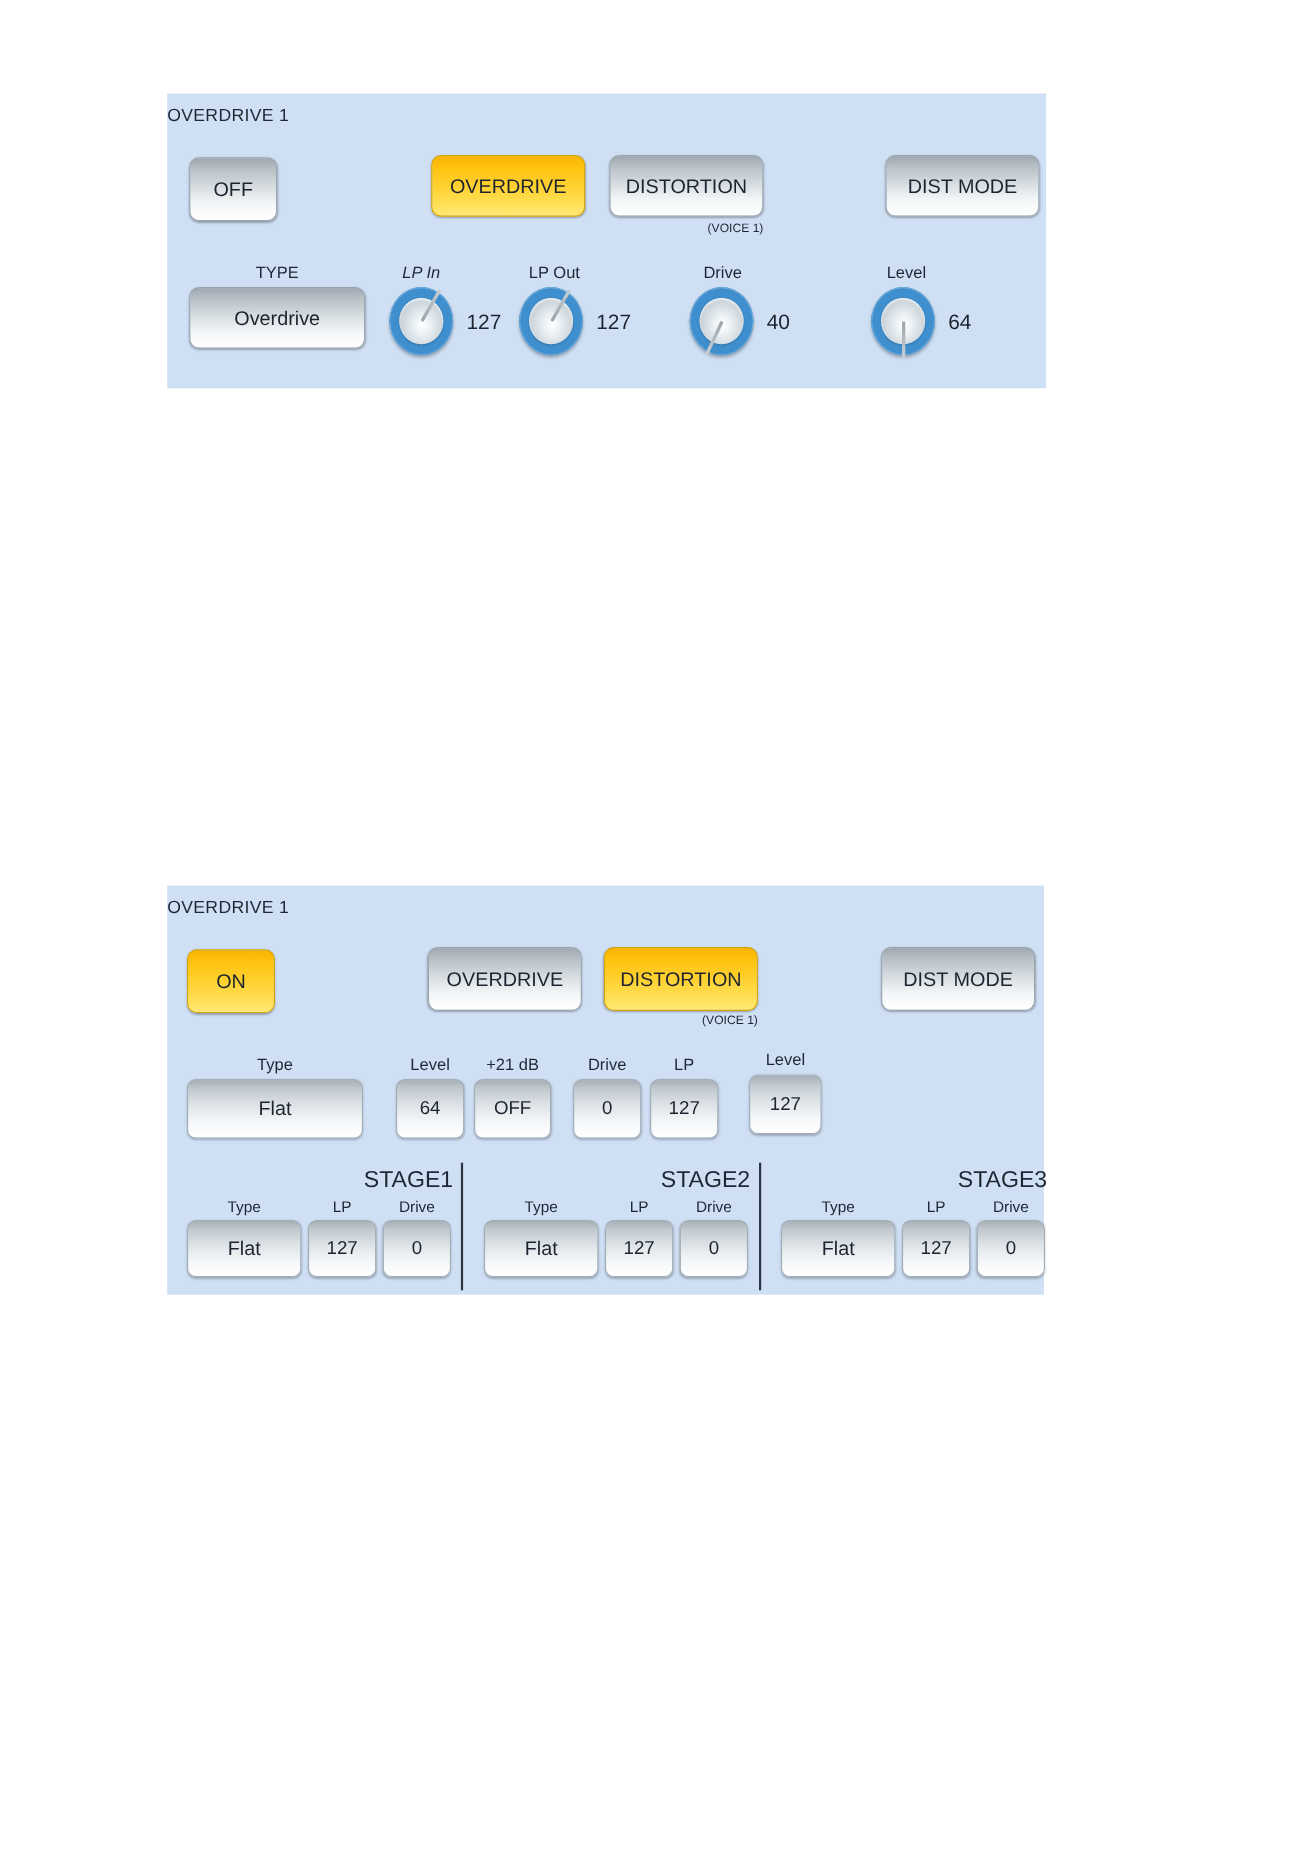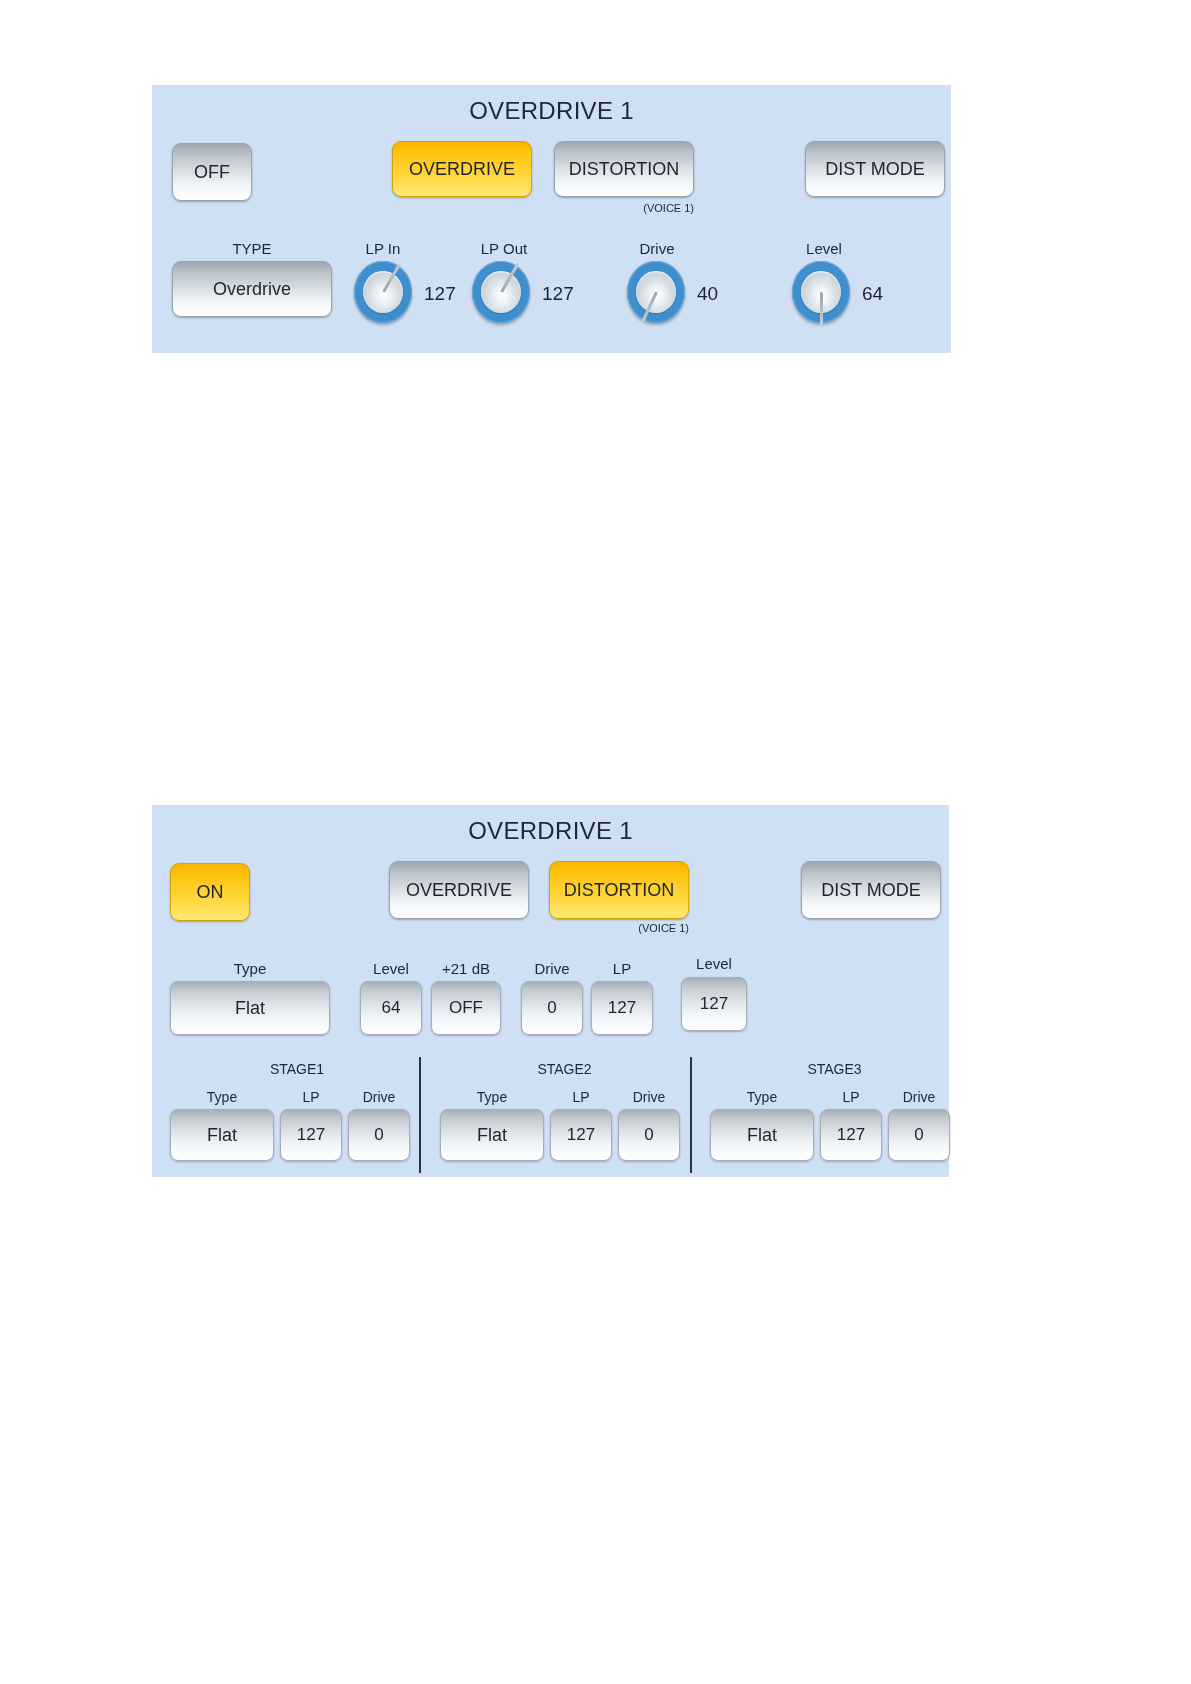"OVERDRIVE 1" .panel-title { font-size: 24px -> 16px; text-align: center -> left }
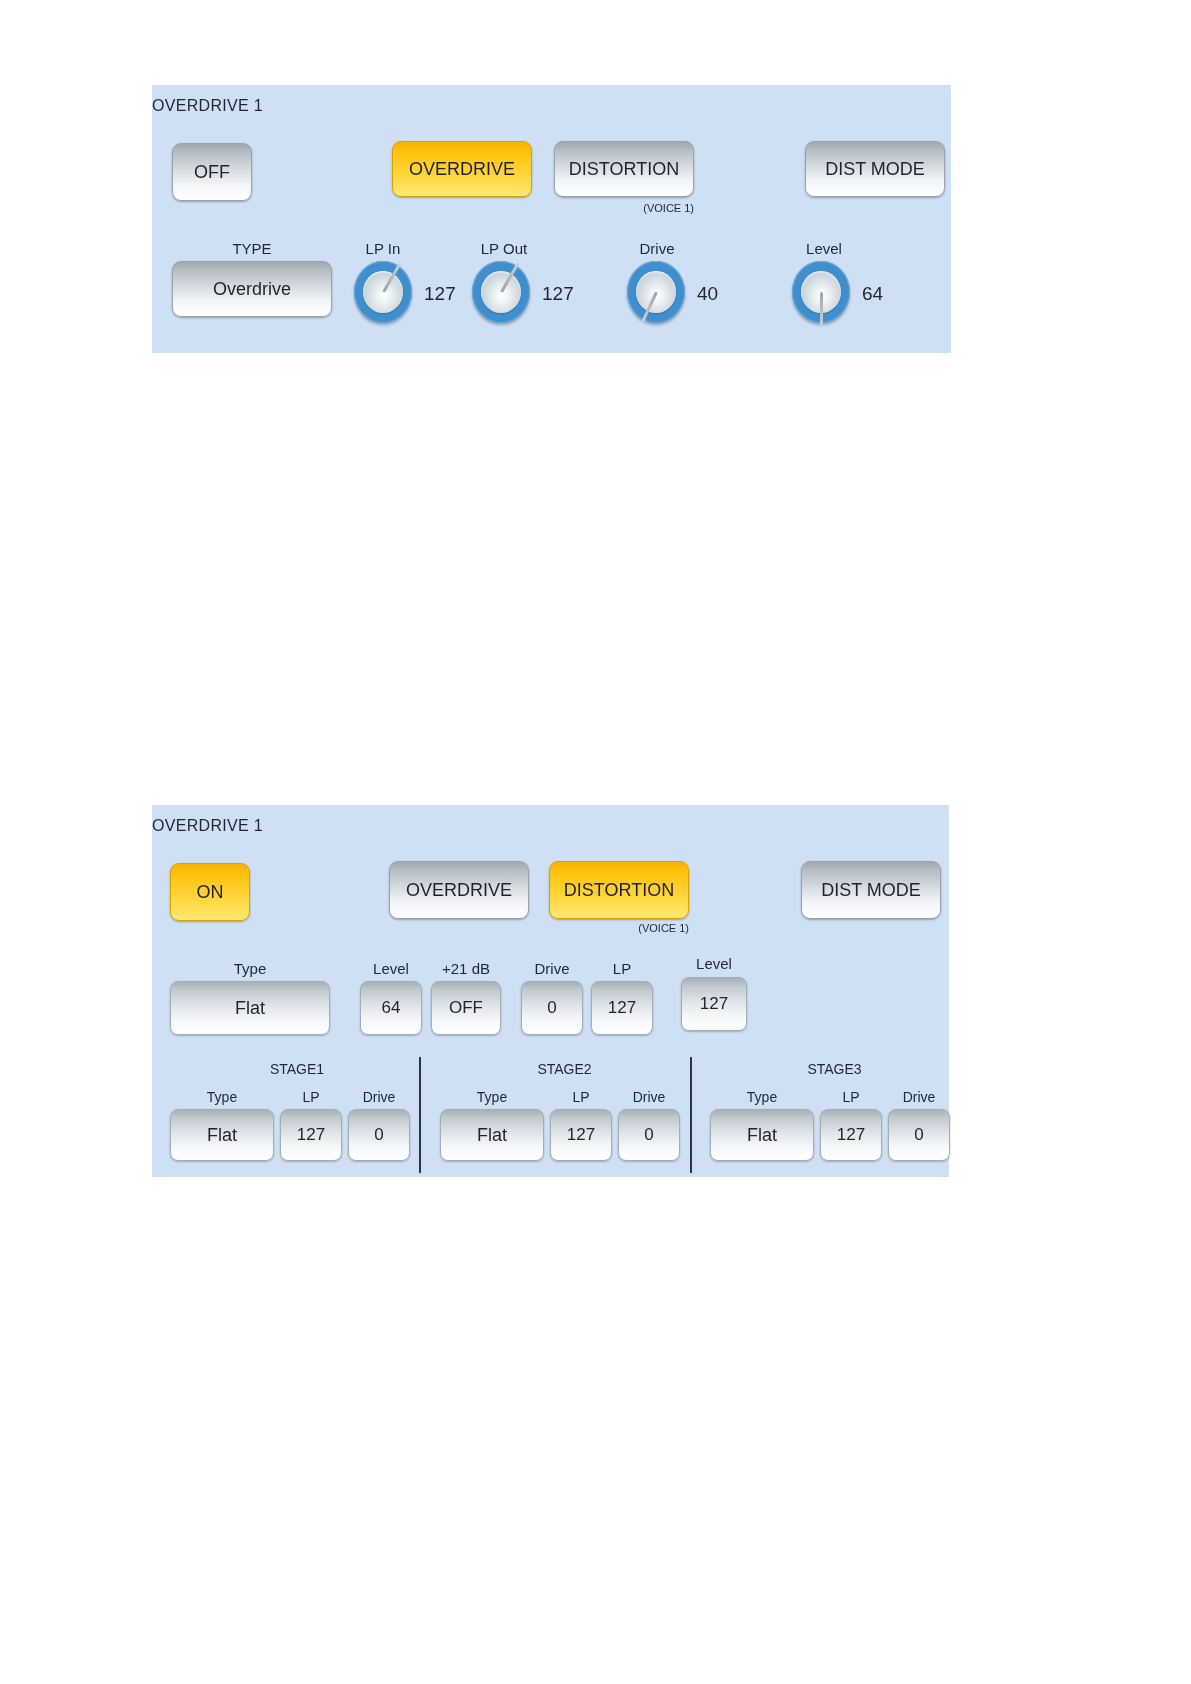"LP In" div.caption { font-style: none -> italic }
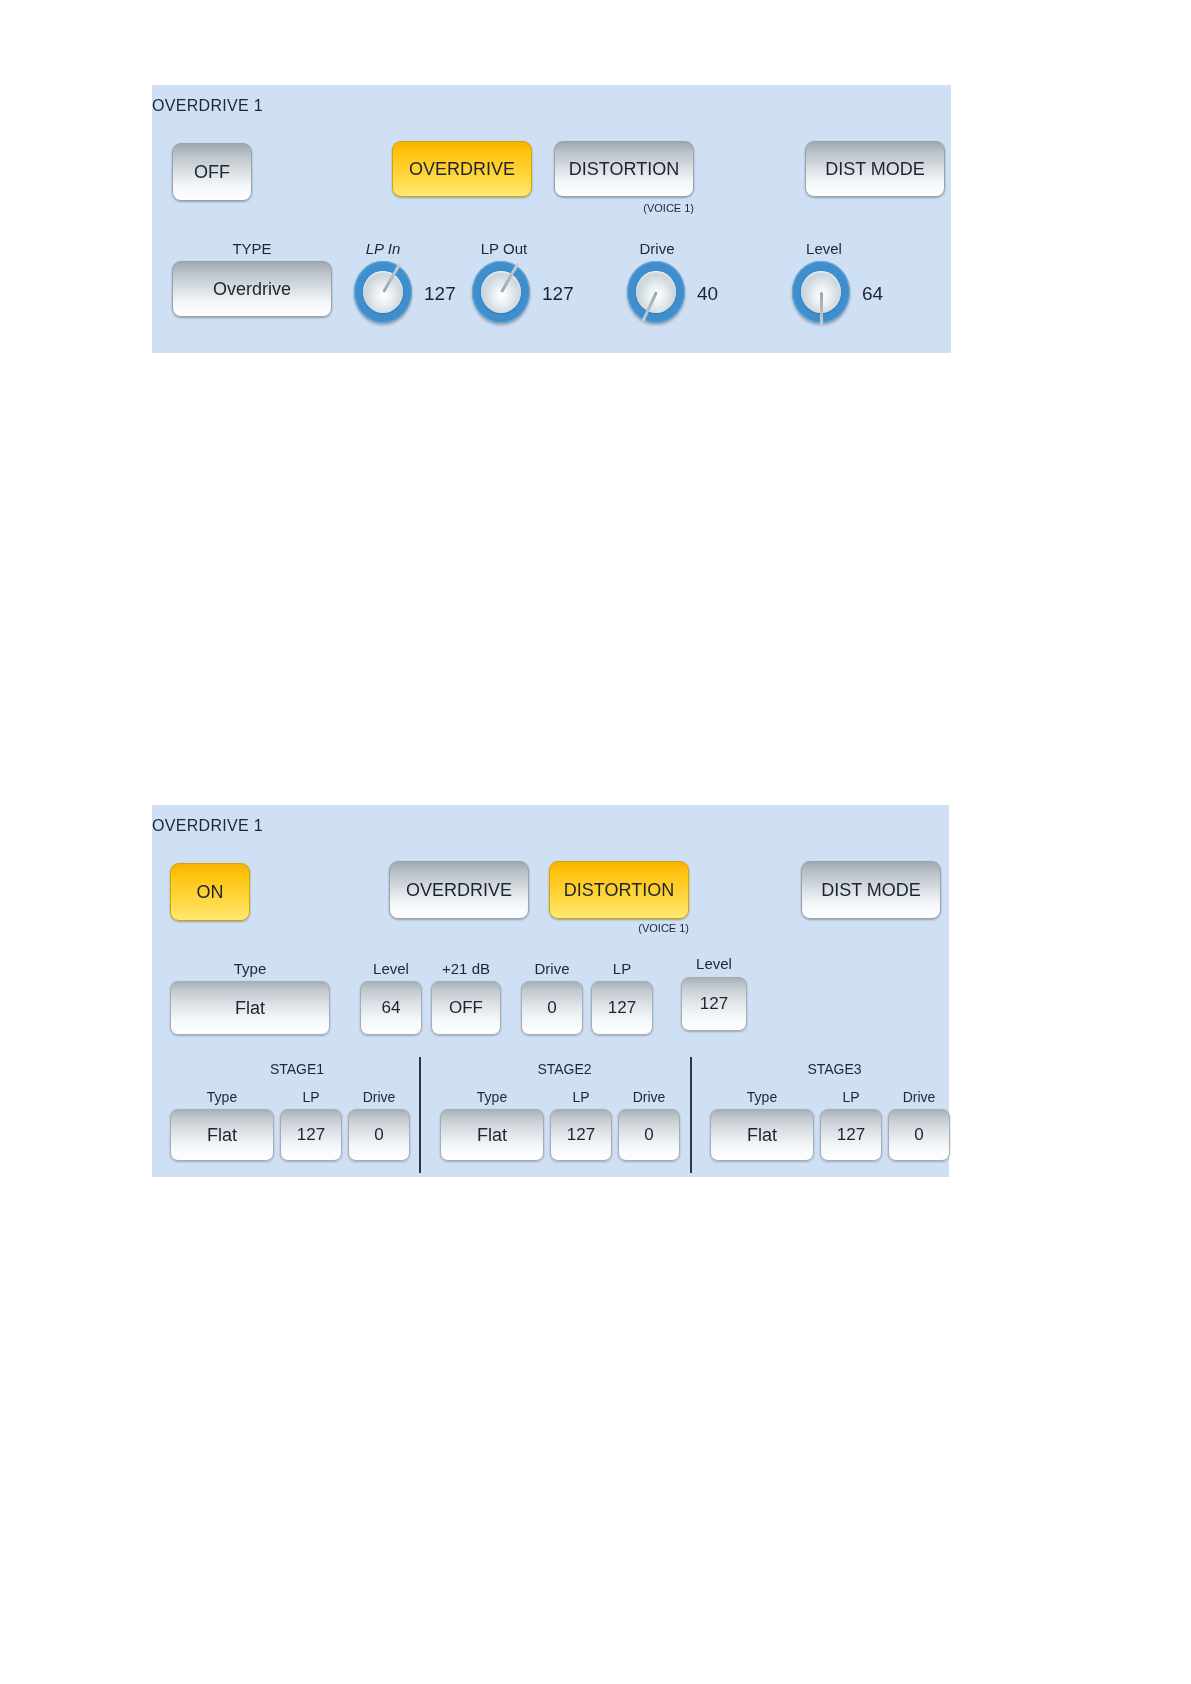"STAGE1" .stage-title { font-size: 14px -> 21px; text-align: center -> right }
